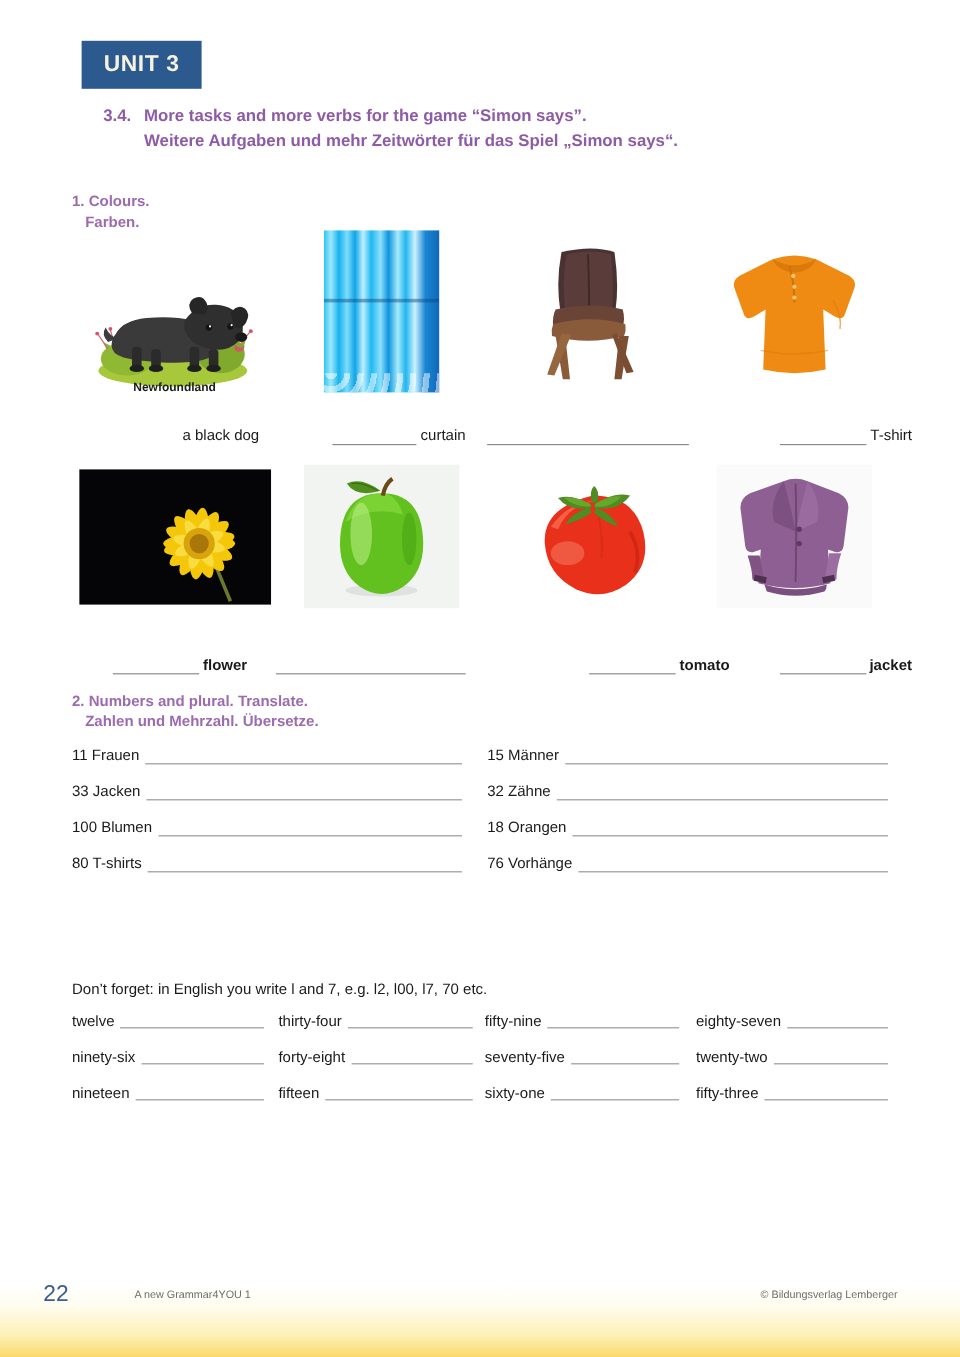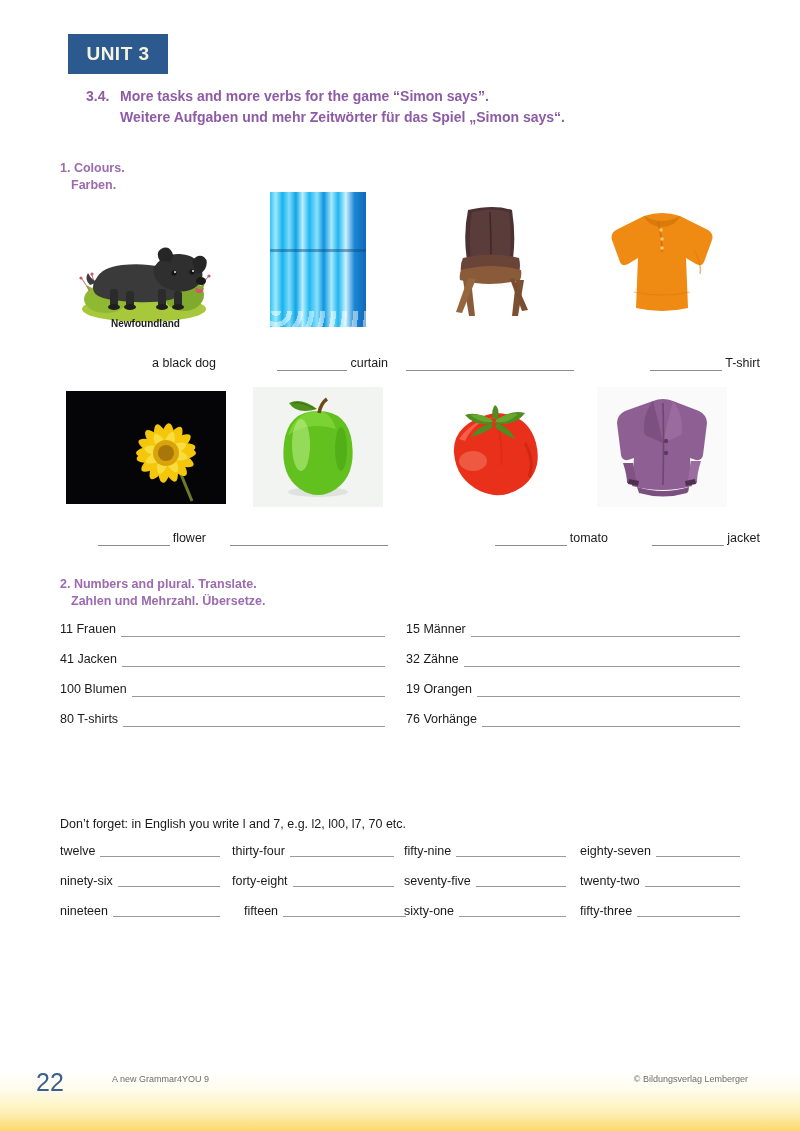"flower" div.lbl-row { font-weight: none -> bold; top: 526px -> 542px }
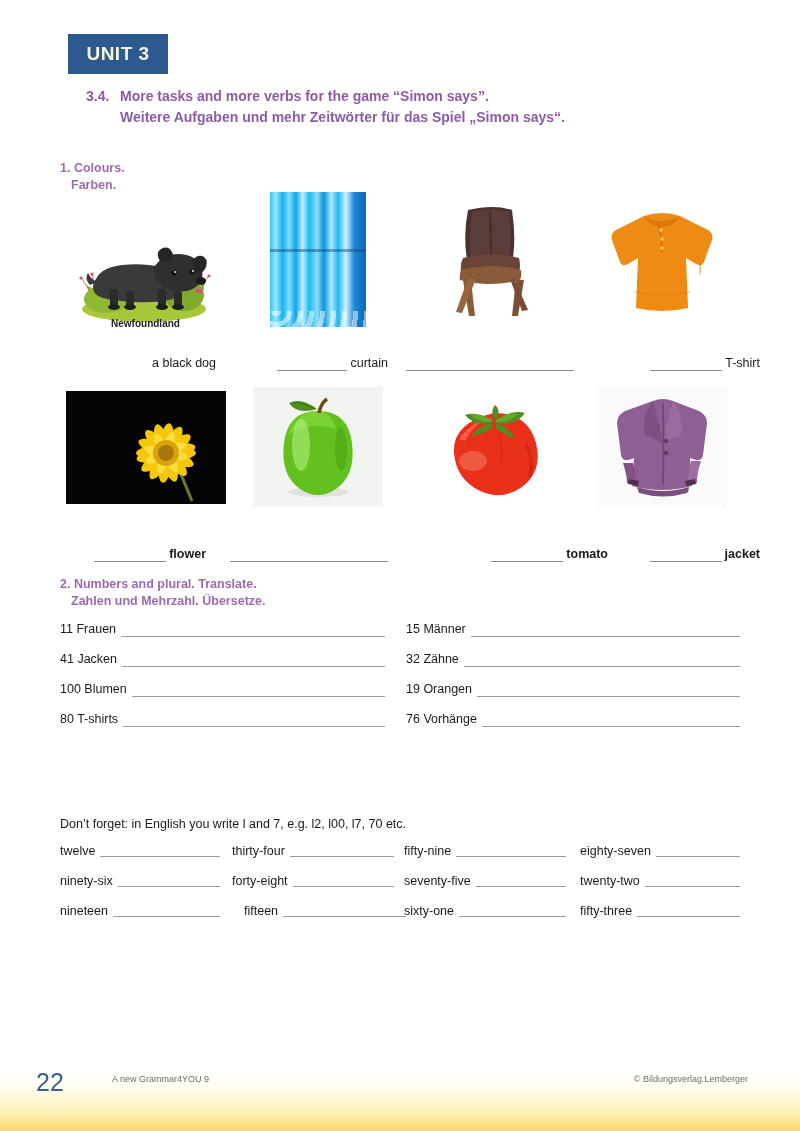"41 Jacken" span.term { text: 41 -> 33 }
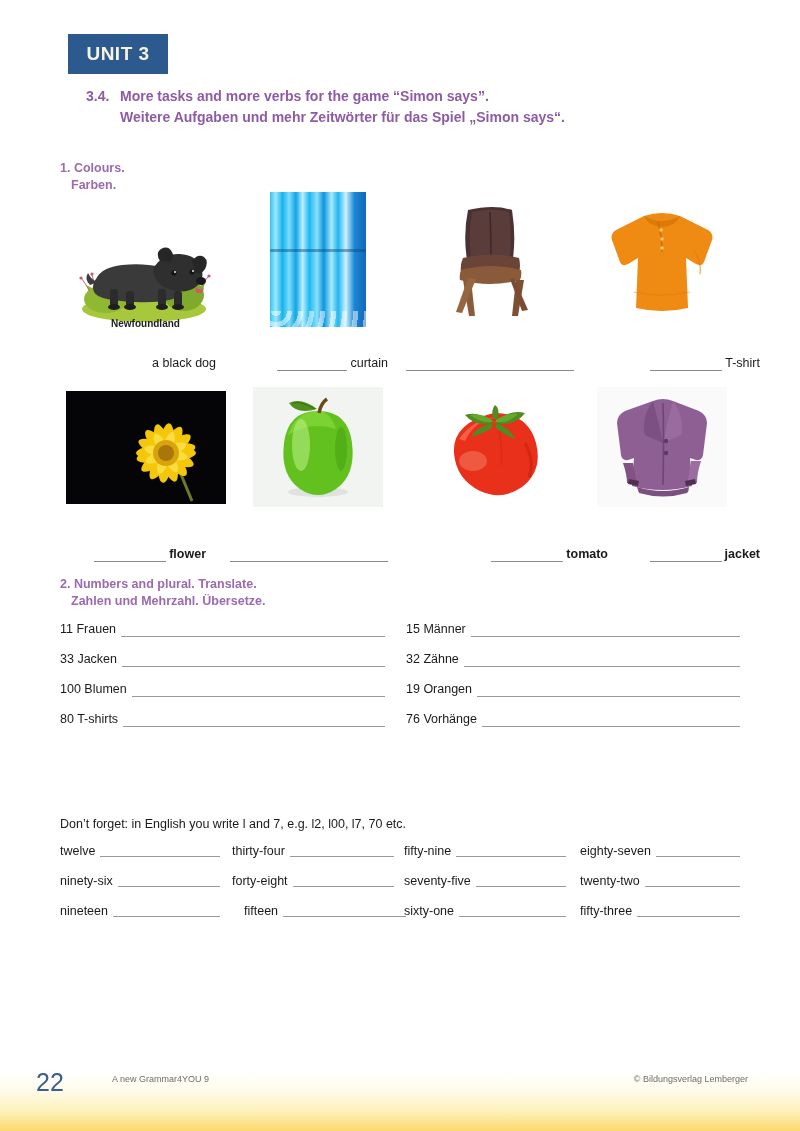"19 Orangen" span.term { text: 19 -> 18 }
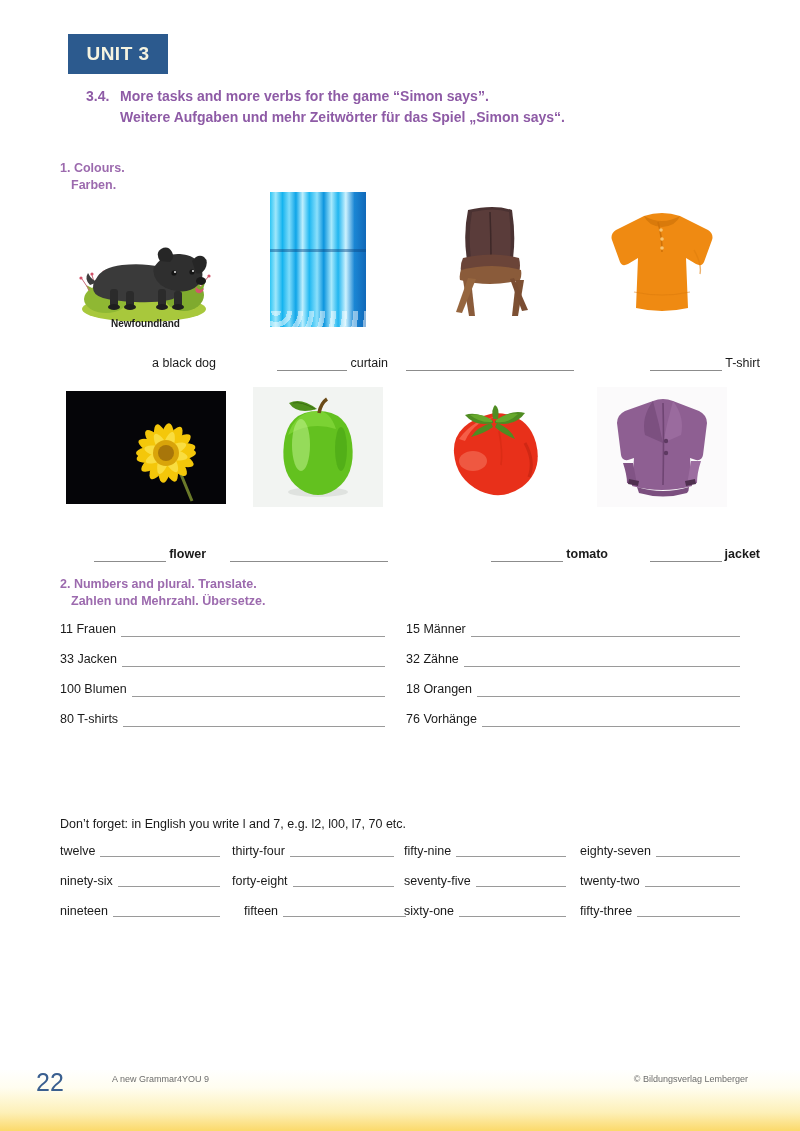"fifteen" div.num-cell { left: 244px -> 232px }
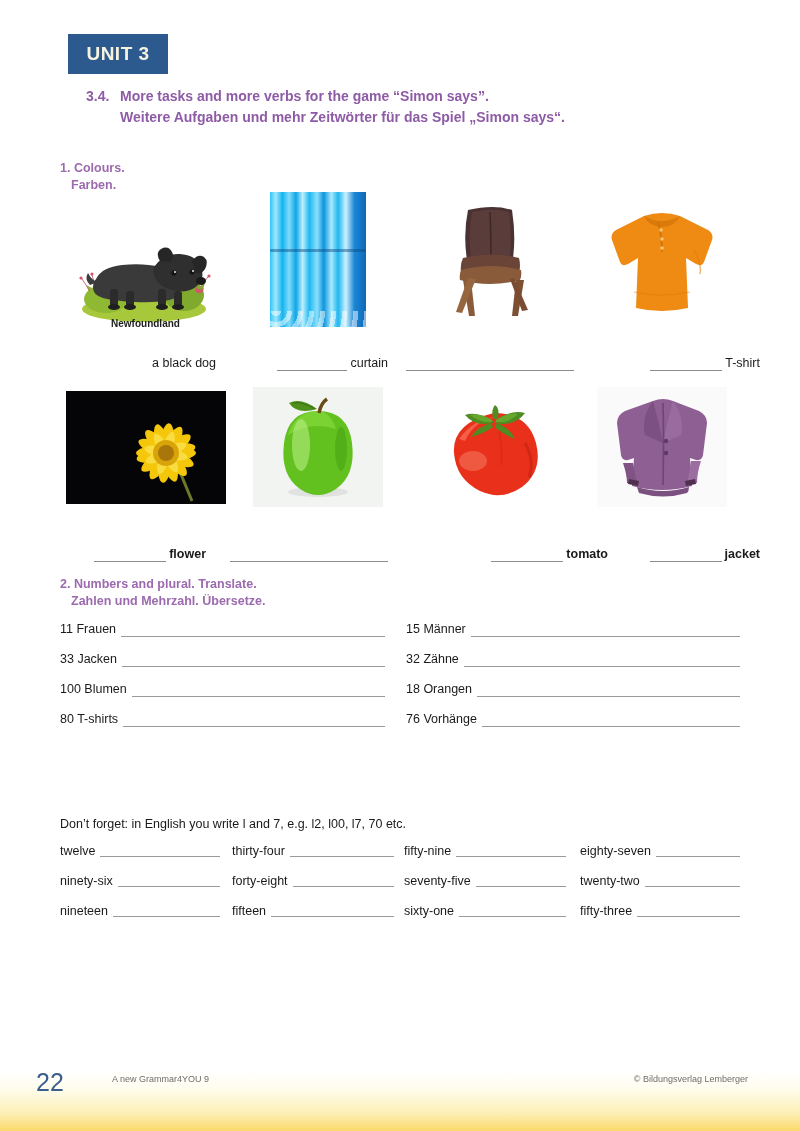"22" .pg-num { font-size: 25px -> 19px }
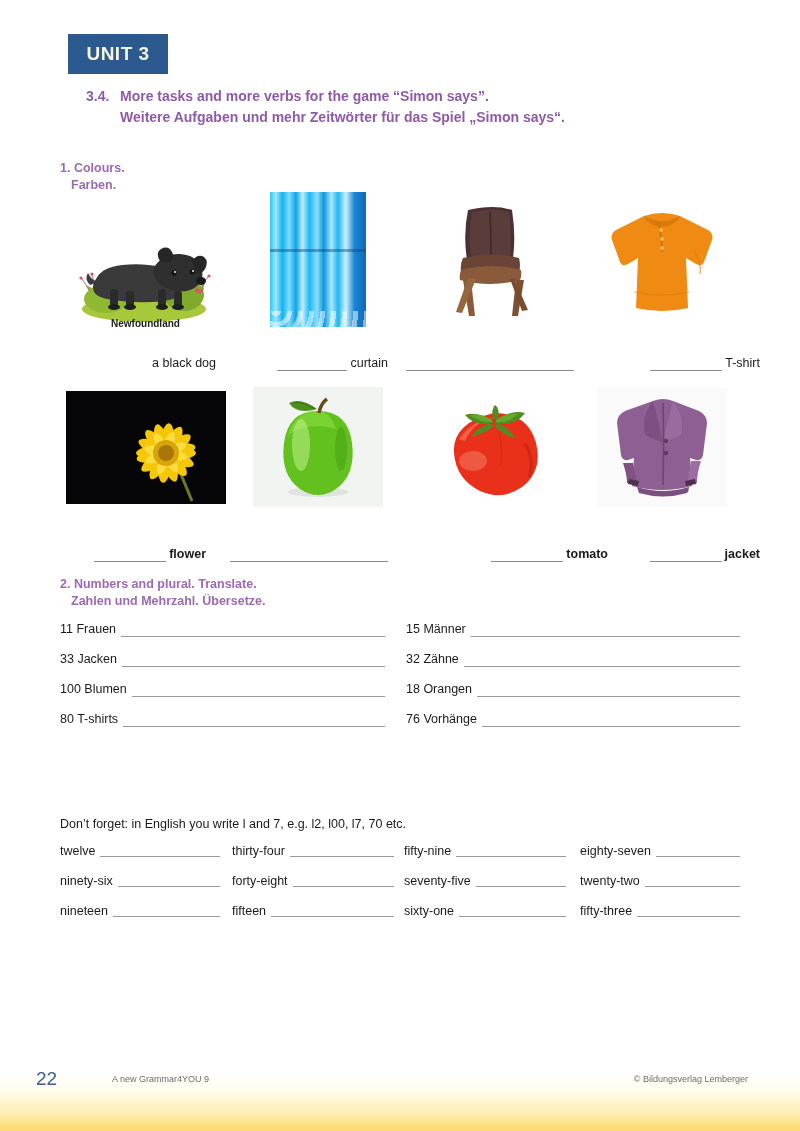"A new Grammar4YOU 9" div.foot-left { text: 9 -> 1 }
